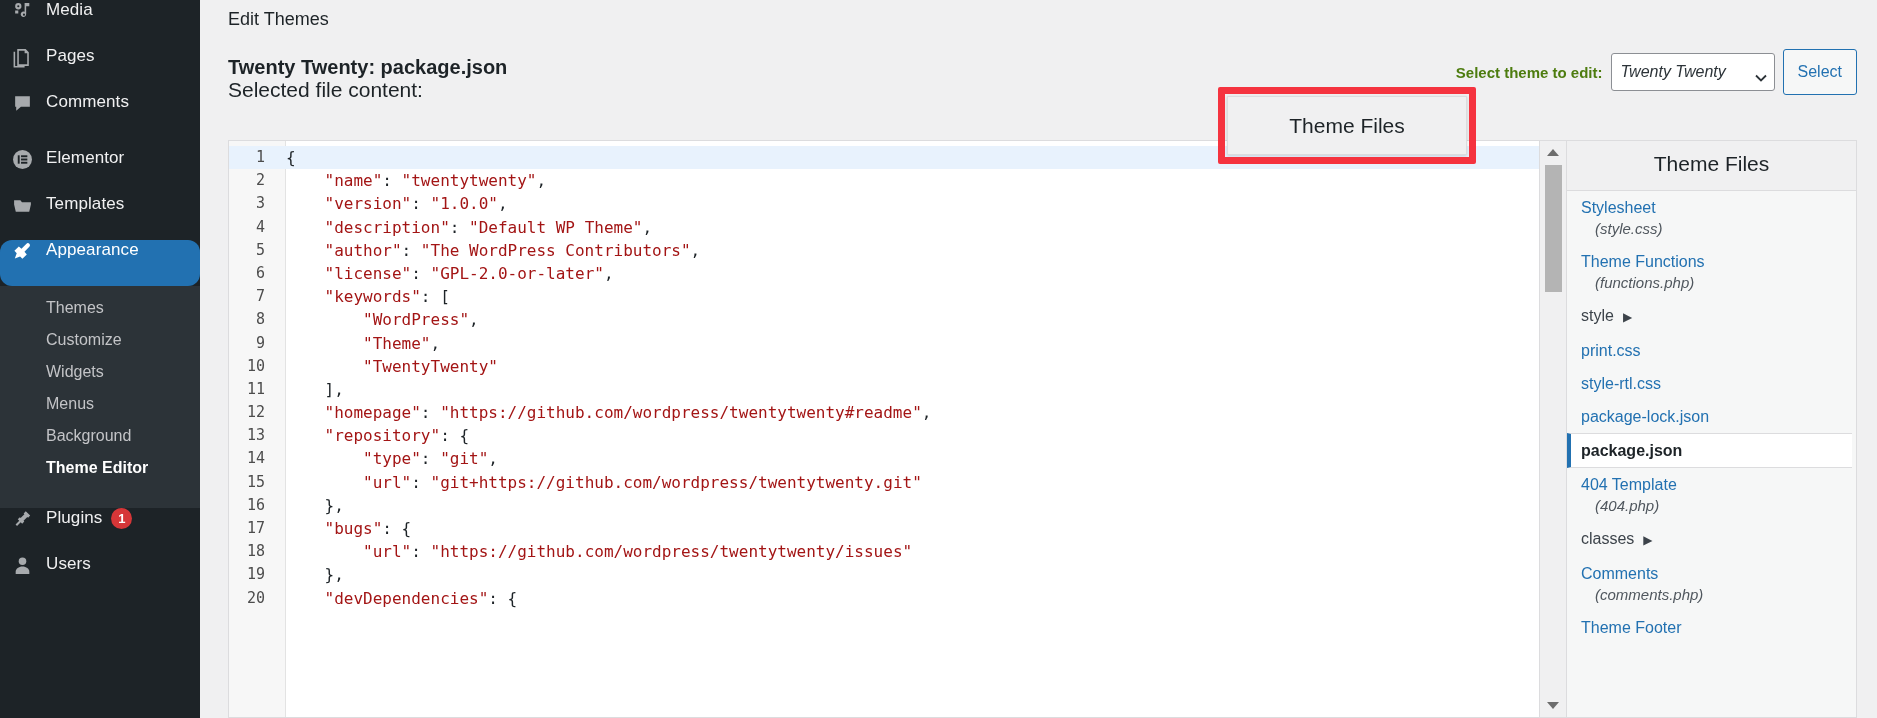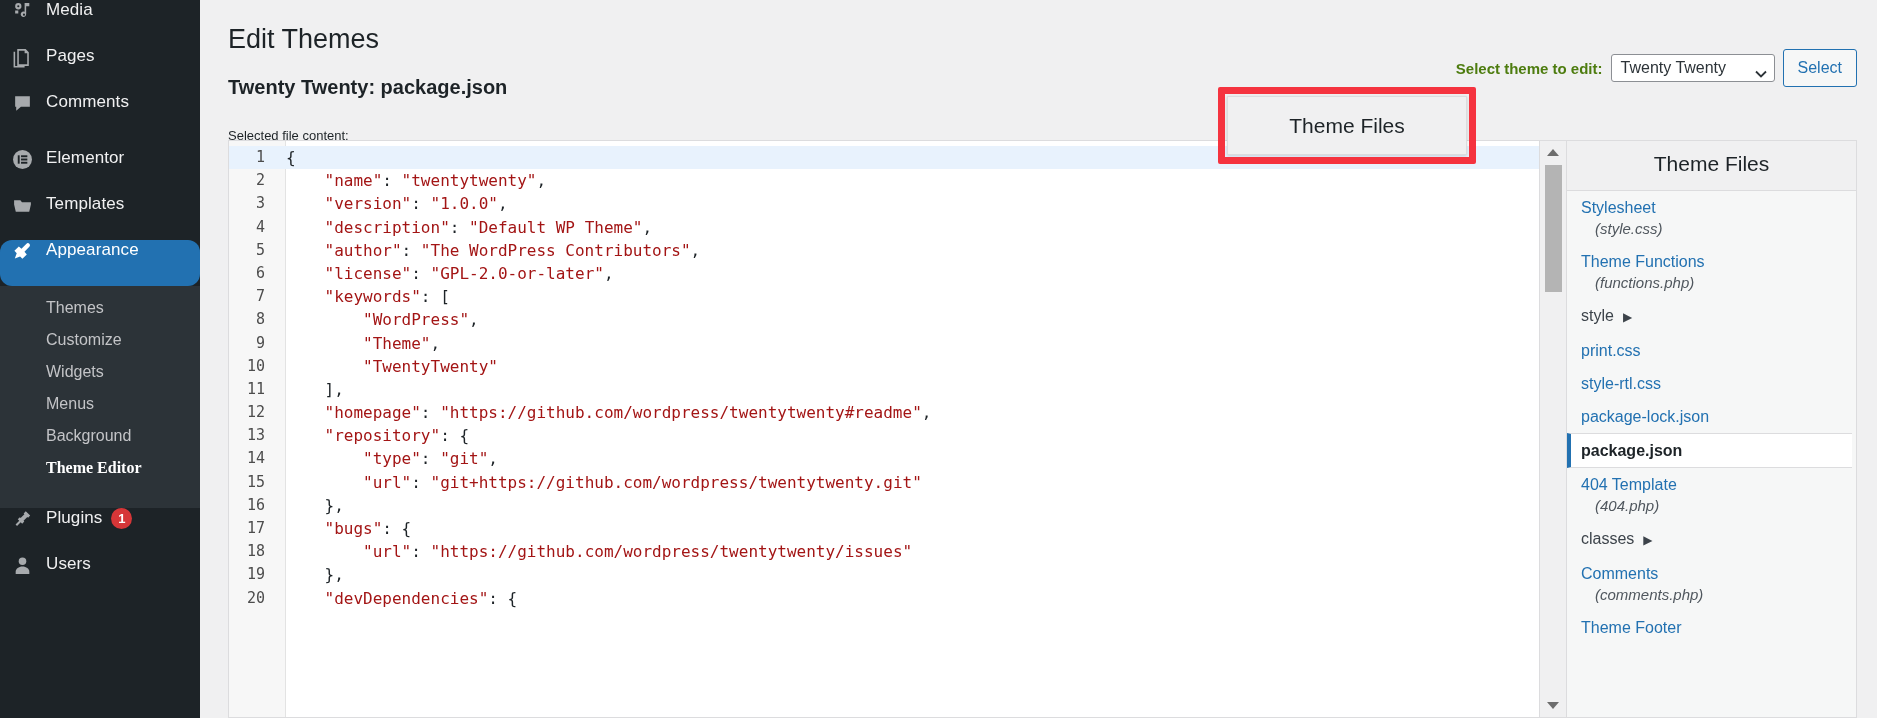"Edit Themes" .page-title { font-size: 27px -> 18px; padding-top: 20px -> 0 }
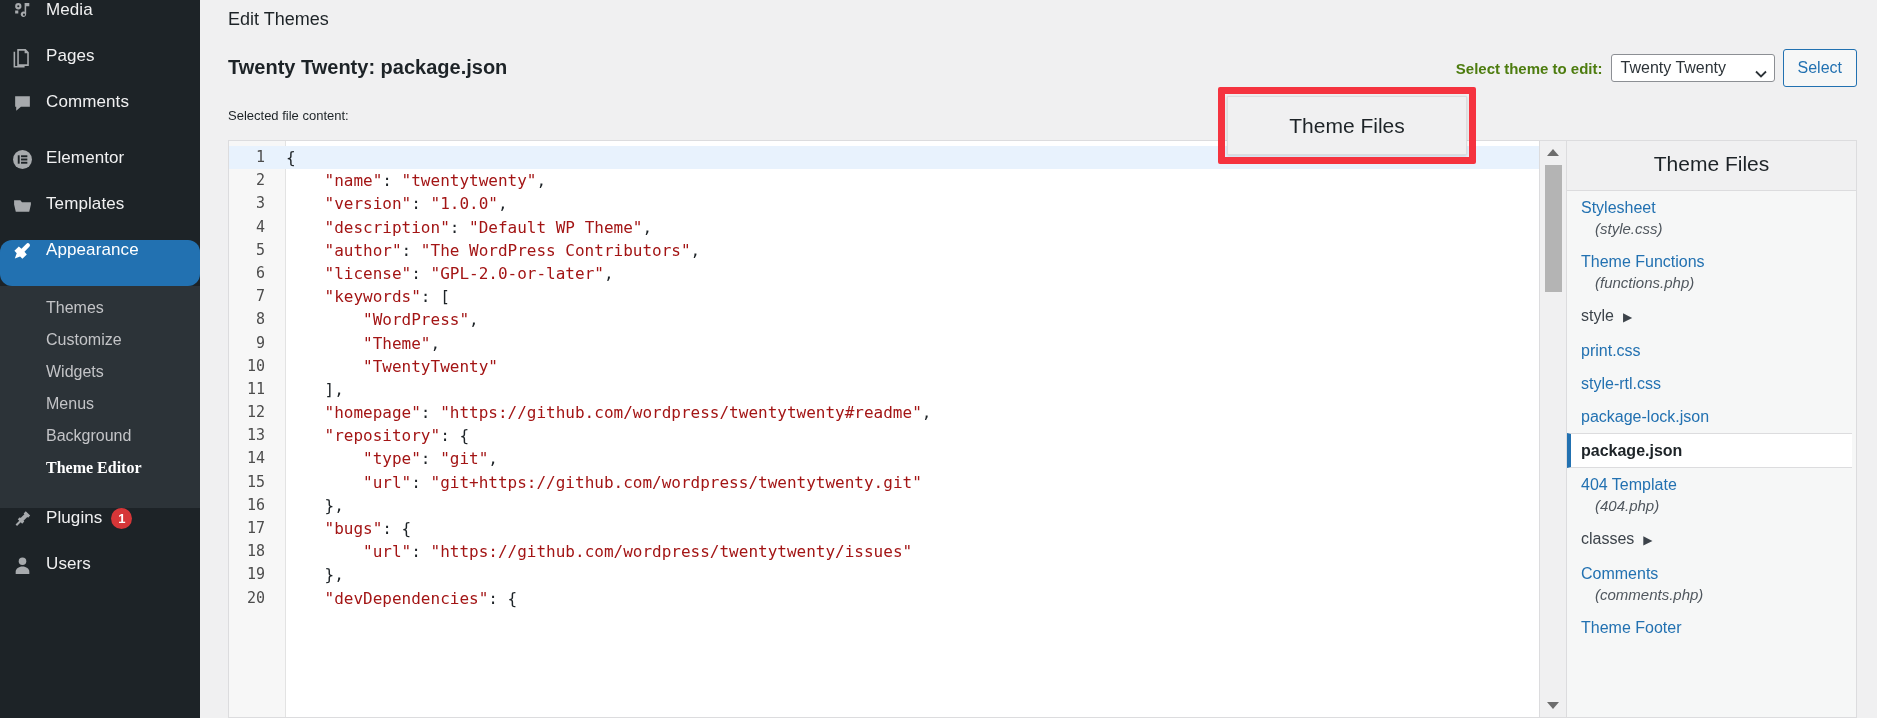"Twenty Twenty" .theme-select { font-style: none -> italic; height: 28px -> 38px }
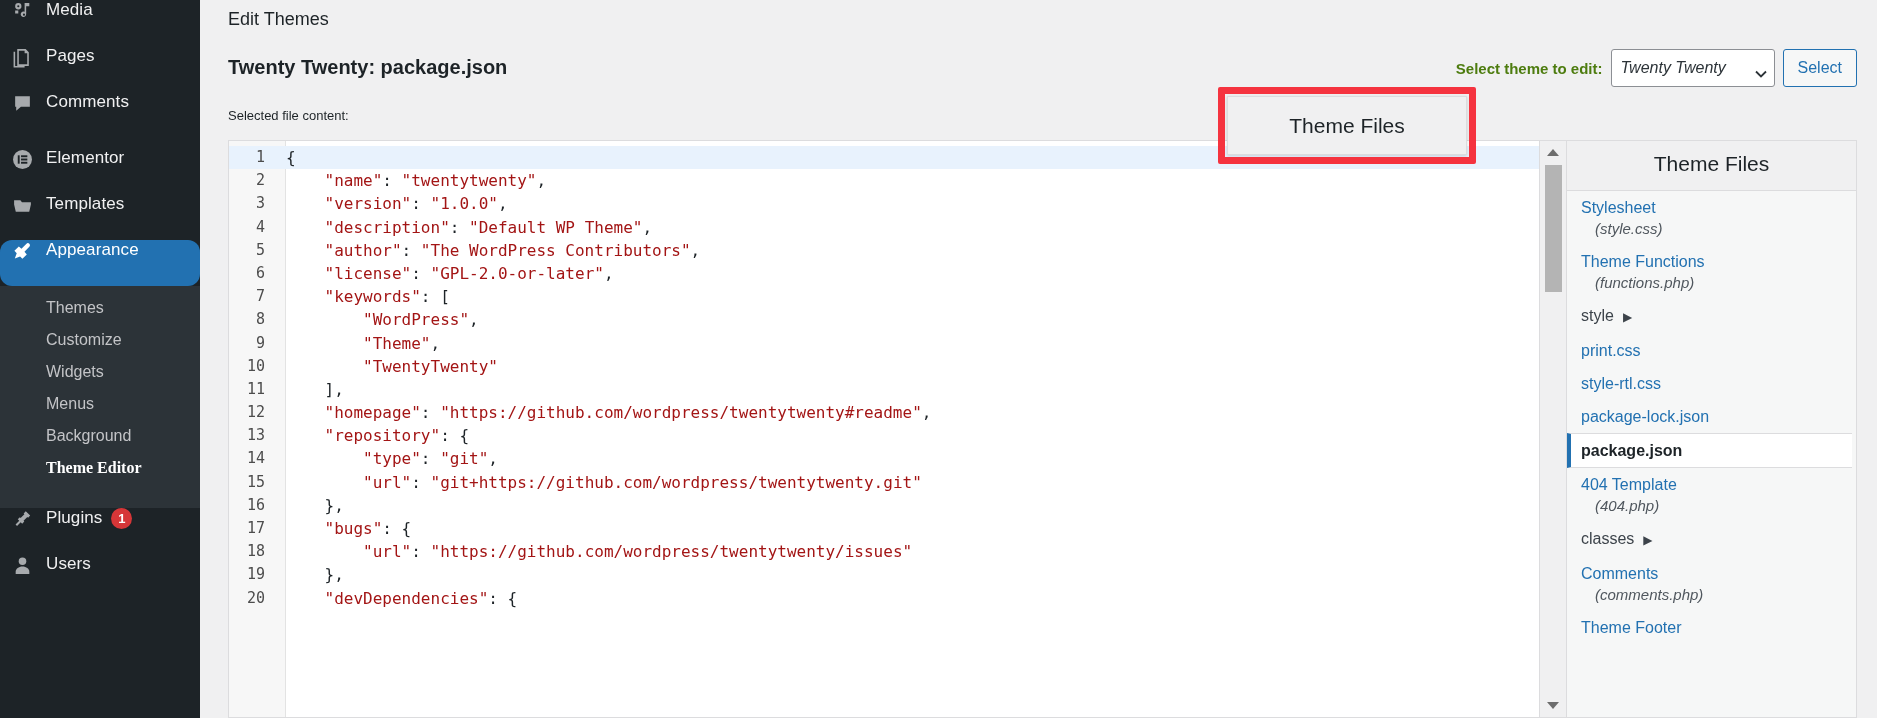"Select" .btn-select { height: 38px -> 46px }
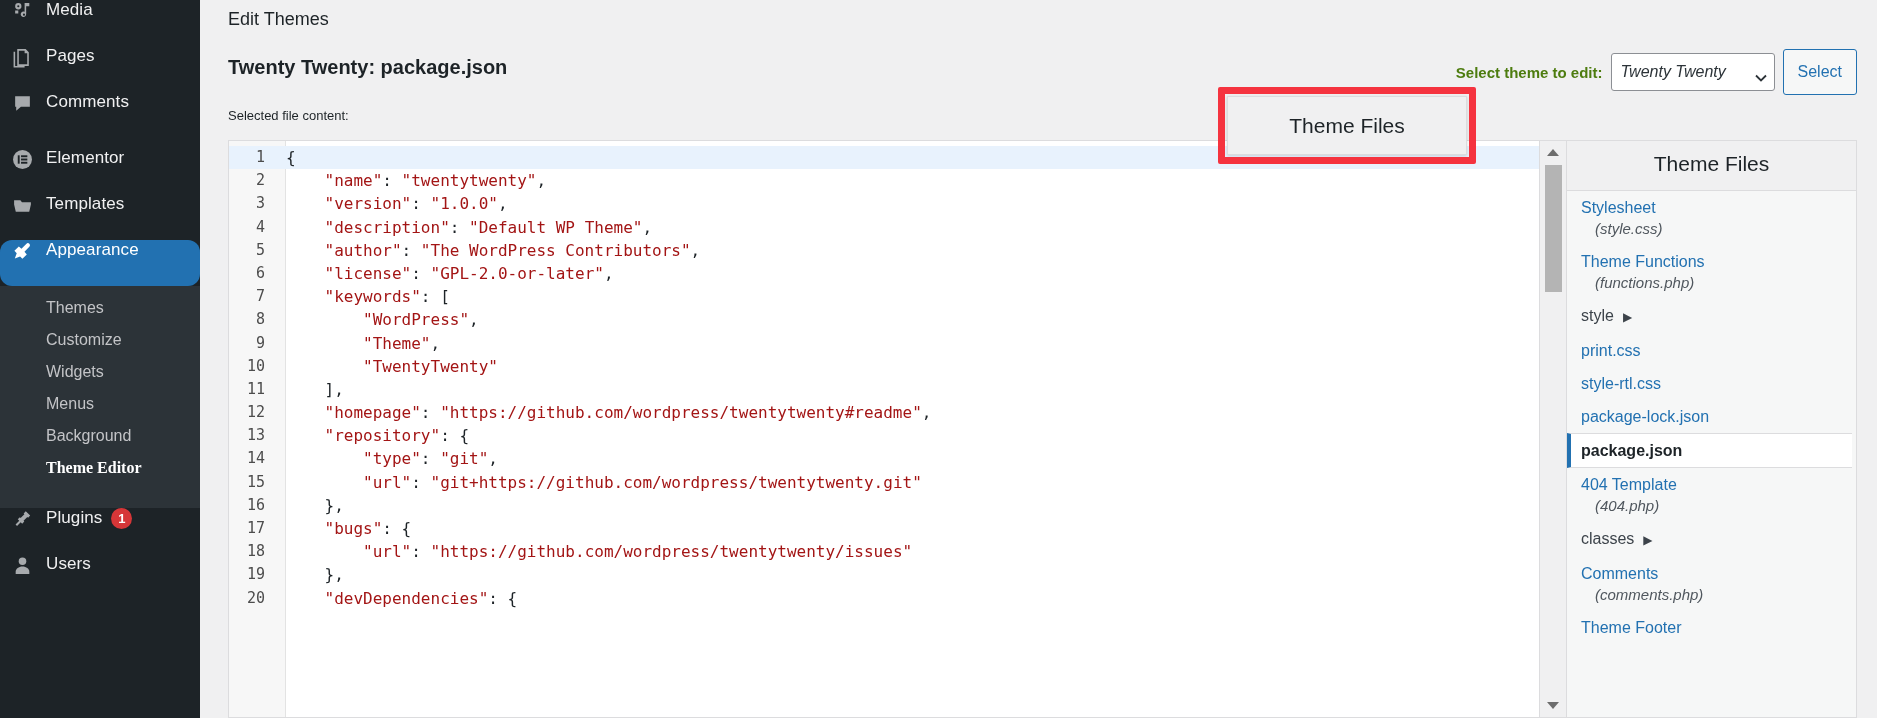"Selected file content:" .sel-label { font-size: 13px -> 21px; margin-top: 26px -> none }
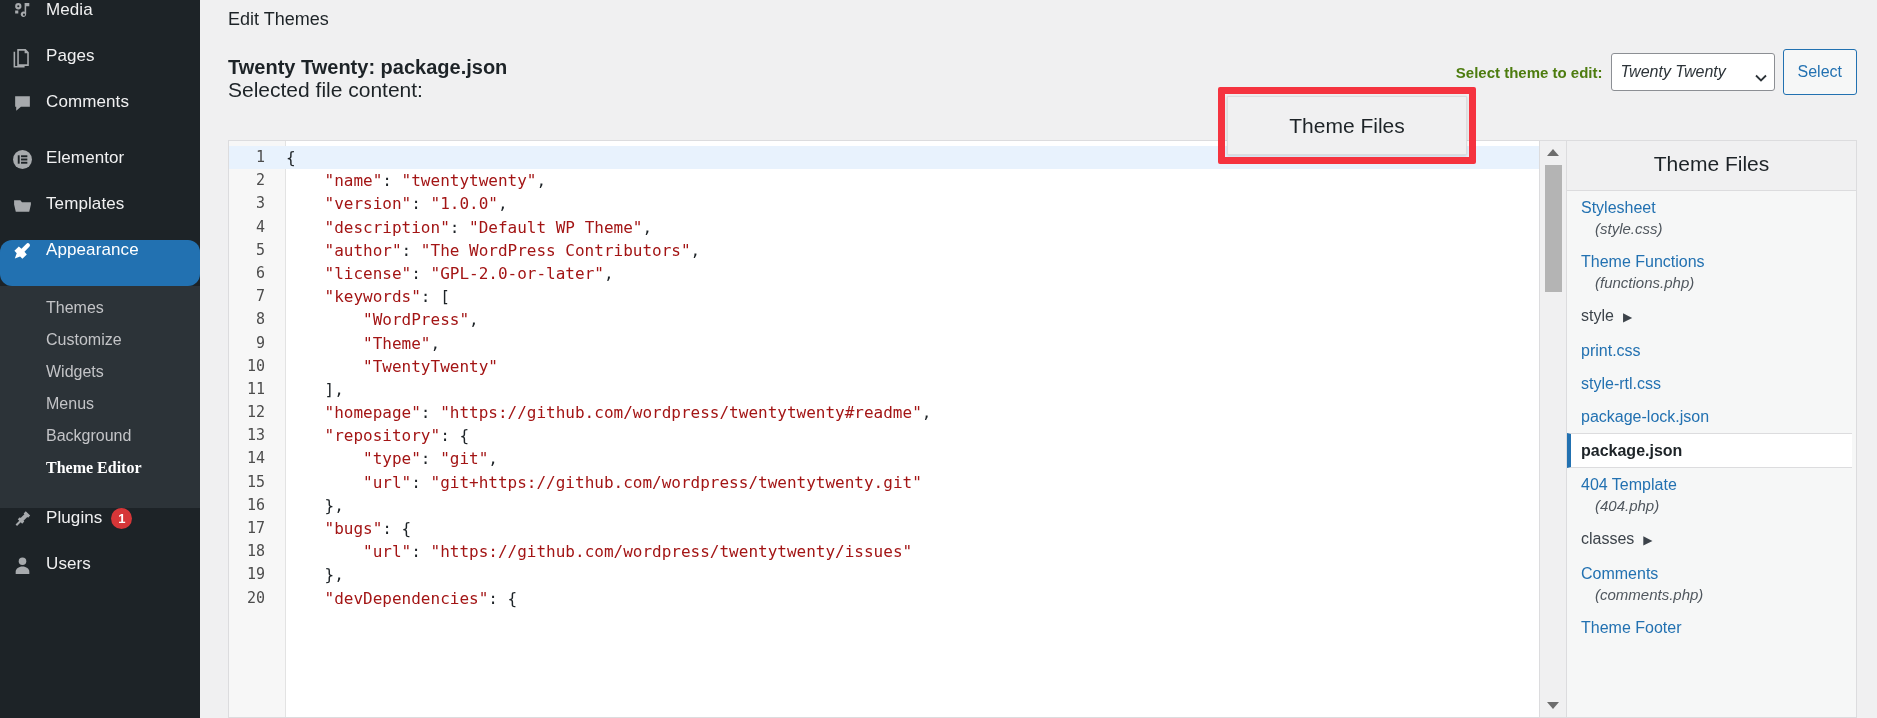"Theme Editor" .submenu-item.current { font-family: Liberation Serif, serif -> none }
